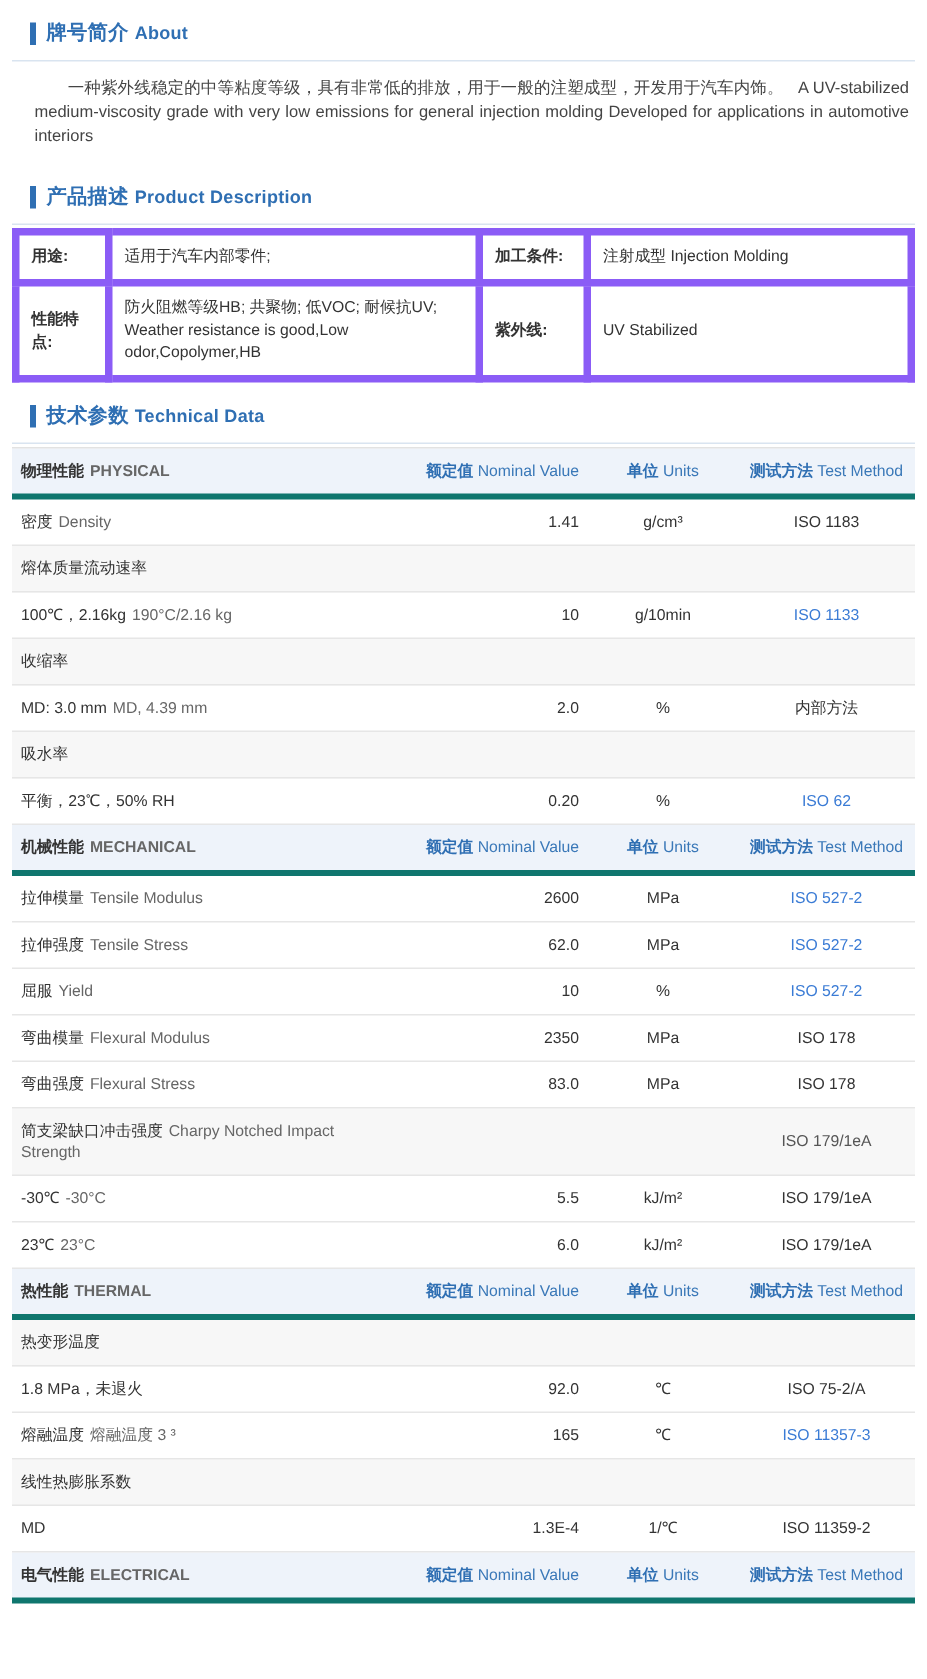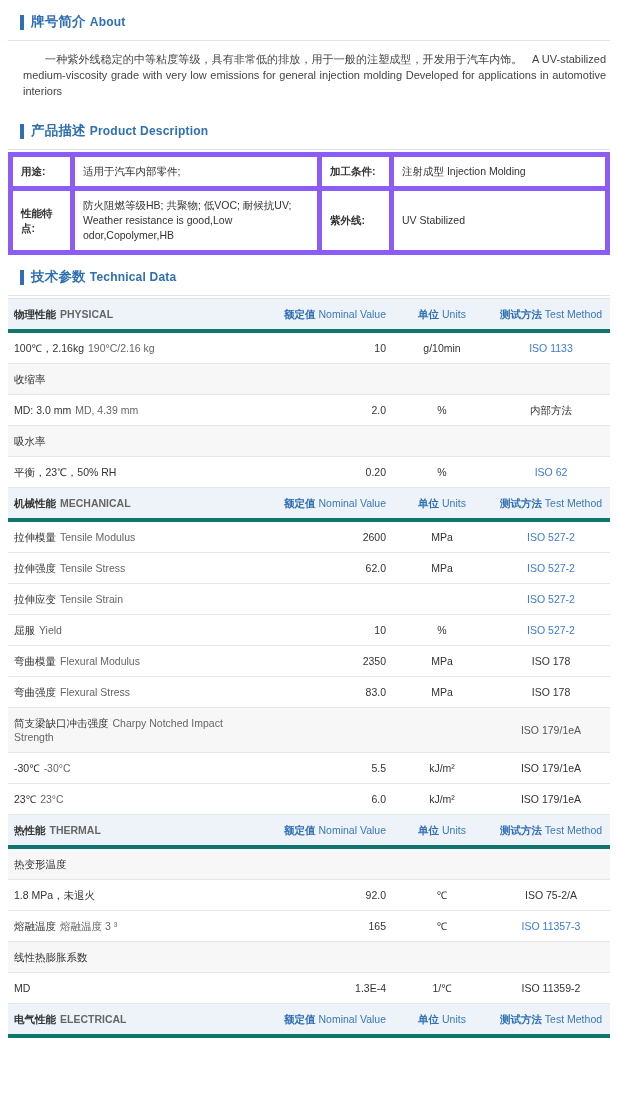"密度 Density" tr { html: none -> <tr> <td><span>密度</span><span>Density</span></td> <td>1.41</td> <td>g/cm³</td> <td>ISO 1183</td> </tr> }
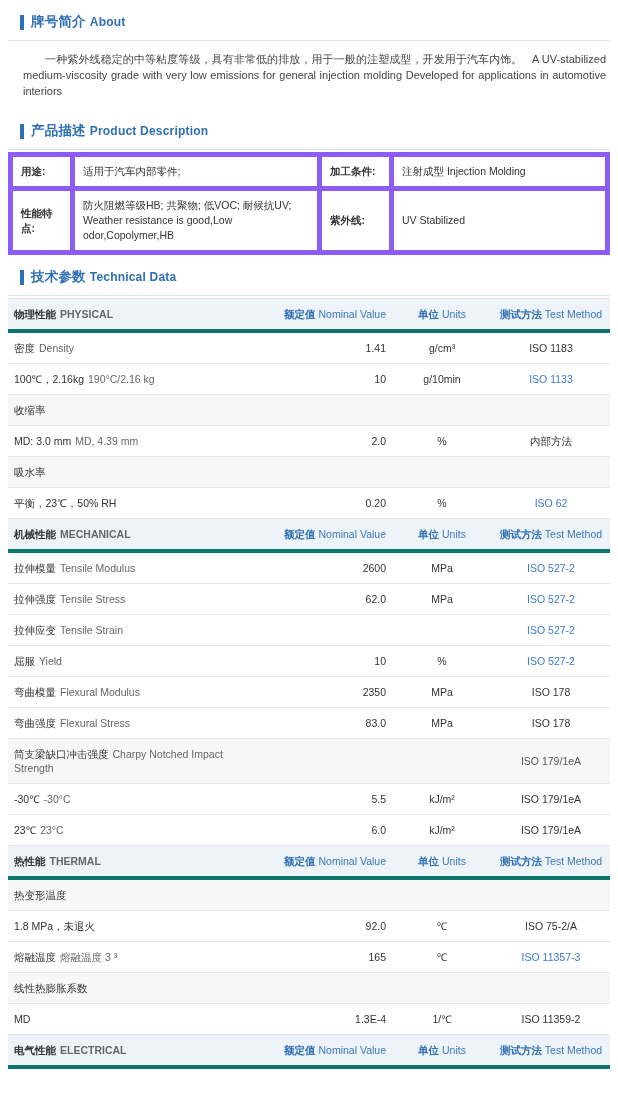"熔体质量流动速率" tr.sub { html: none -> <tr> <td><span>熔体质量流动速率</span></td> <td></td> <td></td> <td></td> </tr> }
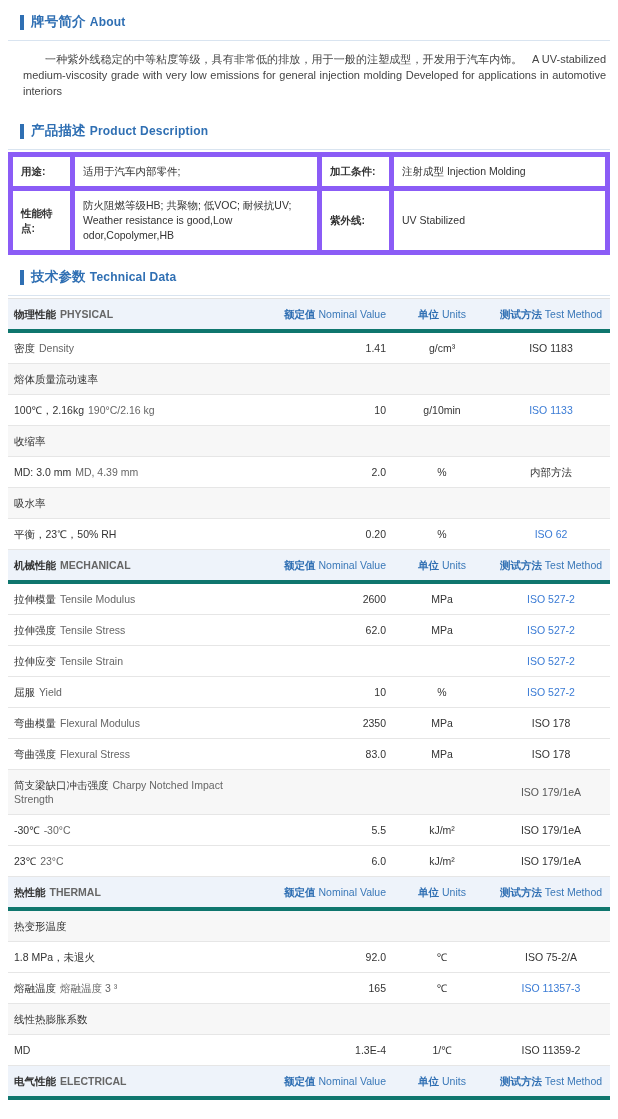"拉伸应变 Tensile Strain" tr { html: <tr> <td><span>拉伸应变</span><span>Tensile Strain</span></td> <td></td> <td></td> <td><span>ISO 527-2</span></td> </tr> -> none }
